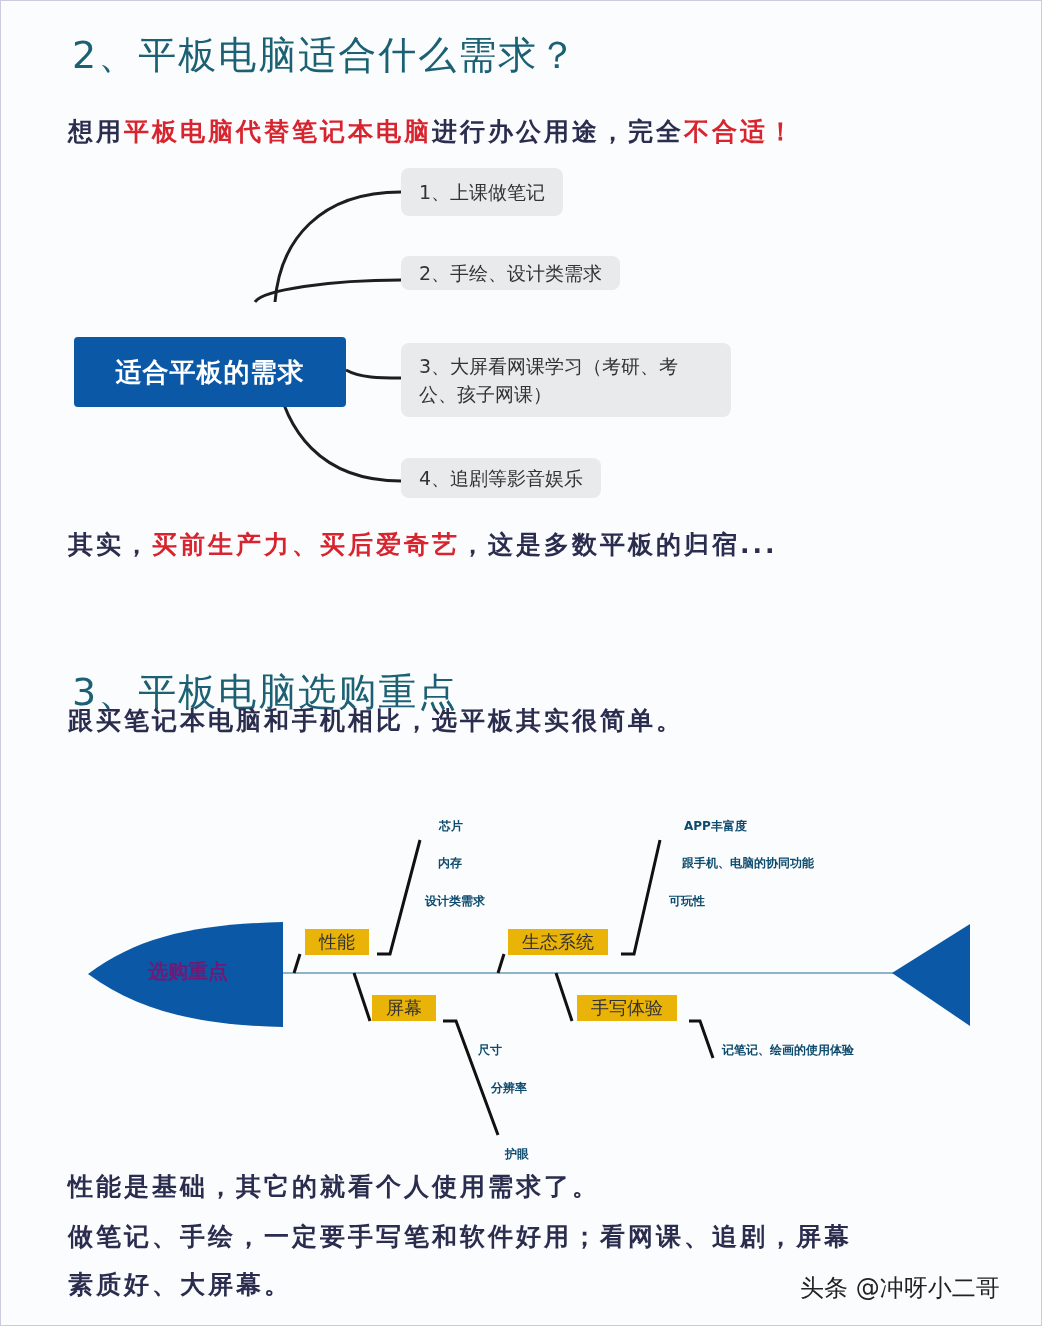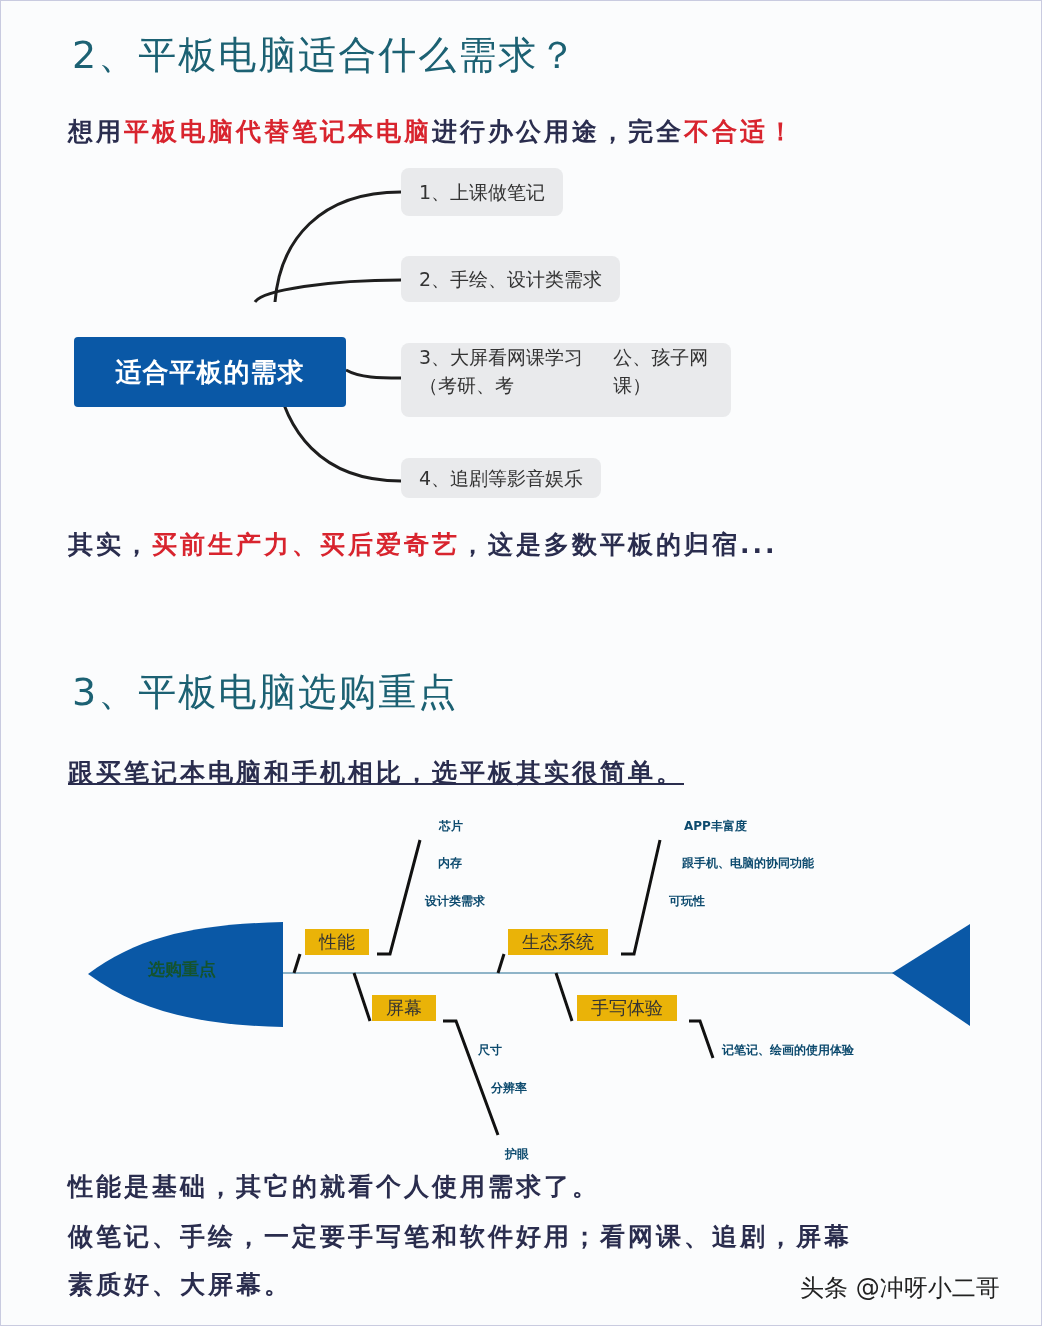"2、手绘、设计类需求" div.mm-node { height: 46px -> 34px }
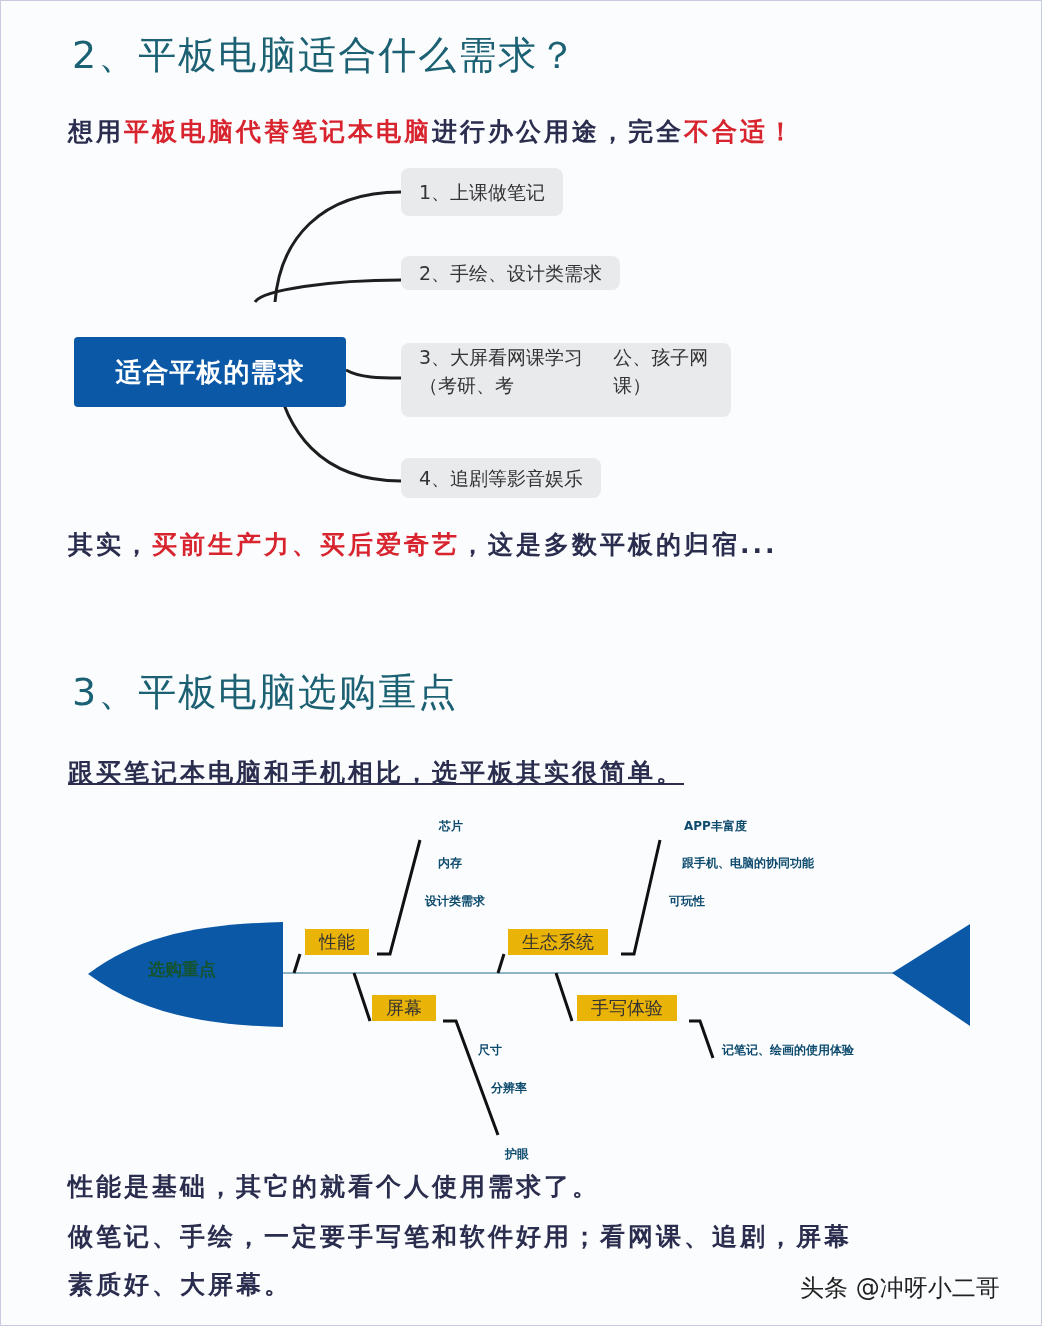"3、大屏看网课学习（考研、考" div.mm-node { flex-direction: row -> column }
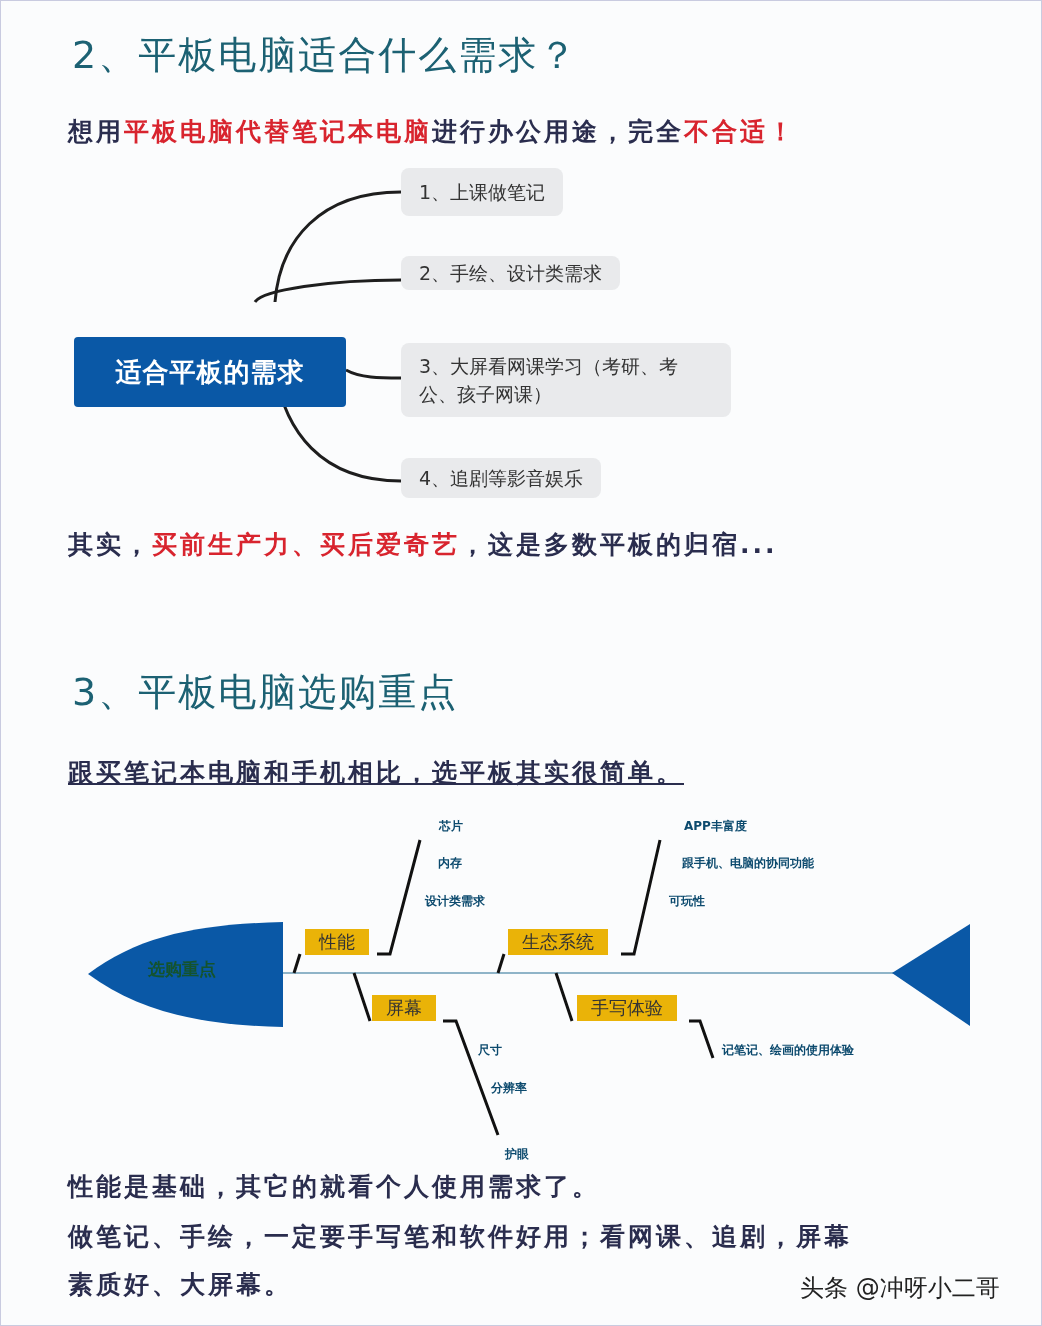"跟买笔记本电脑和手机相比，选平板其实很简单。" div.para { text-decoration: underline -> none; top: 756px -> 704px }
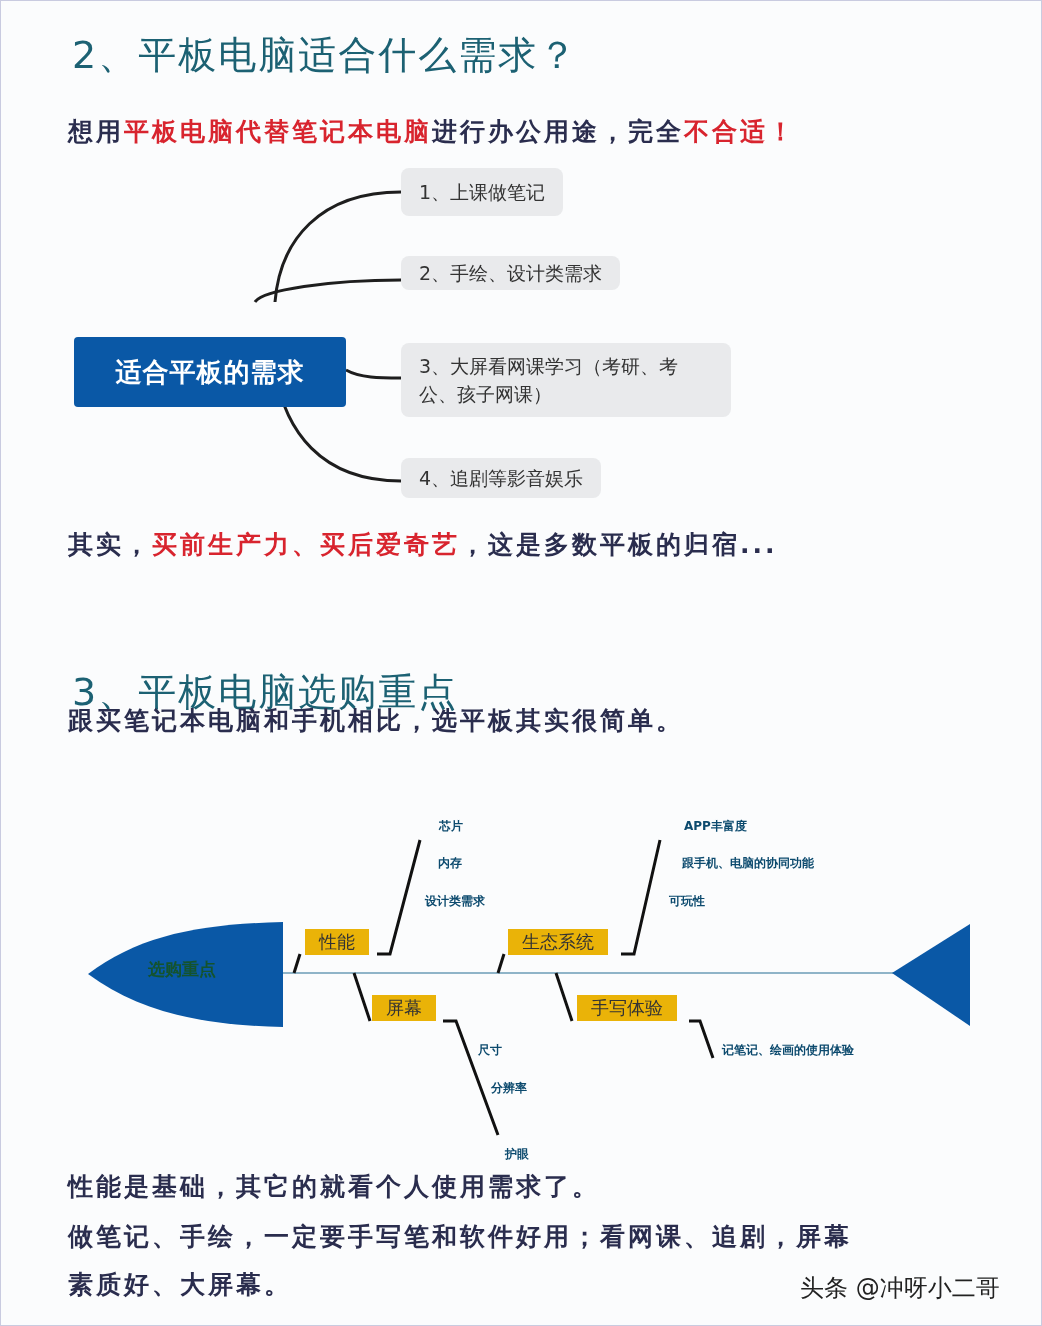"选购重点" .fish-head-text { color: #14532d -> #701a75; font-size: 17px -> 20px }
